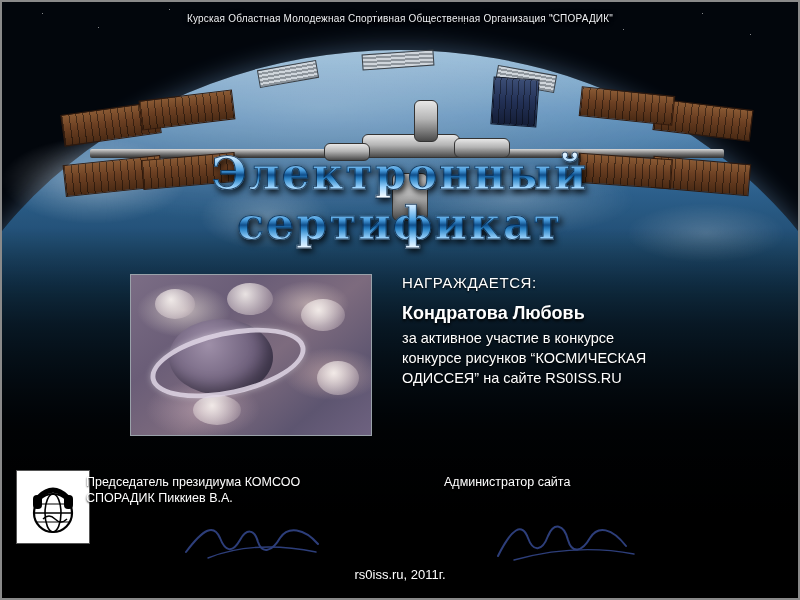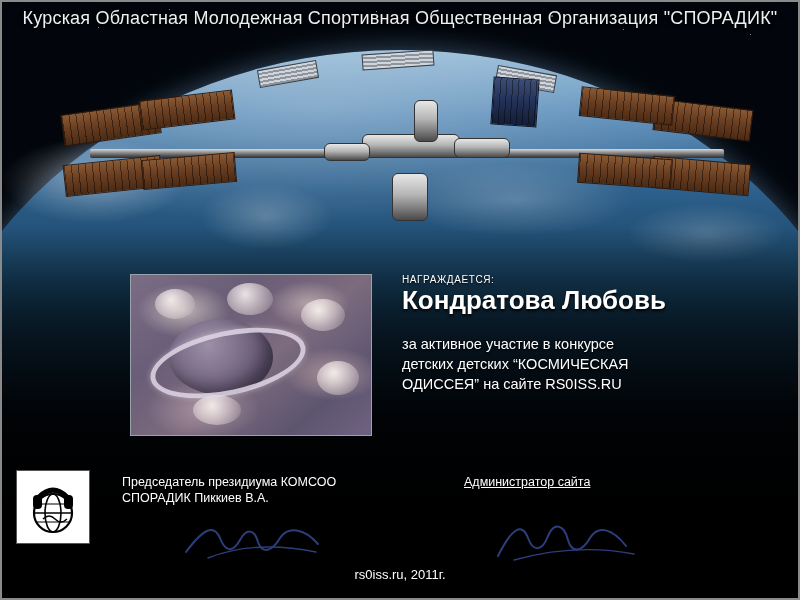"Курская Областная Молодежная Спортивная" .header { font-size: 18px -> 10px }
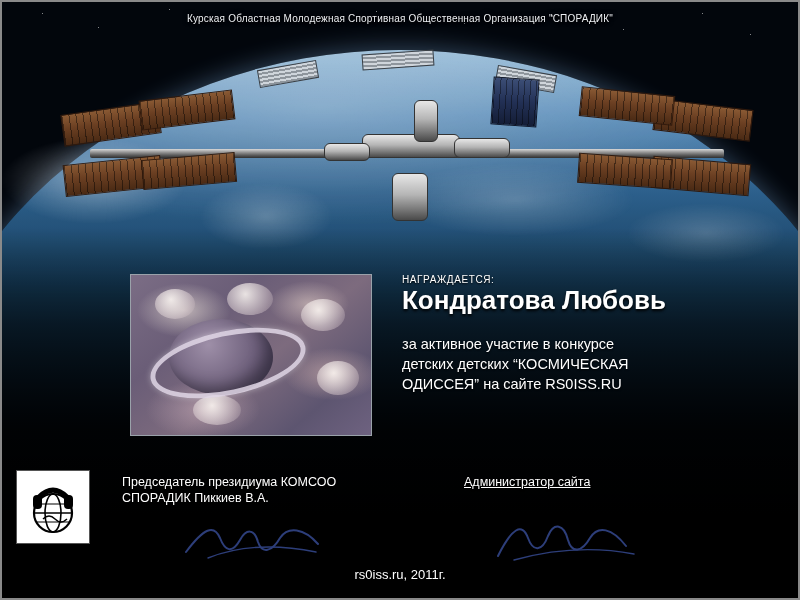"Электронный" div.title-wrap { html: none -> <div> <div>Электронный</div> <div>сертификат</div> </div> }
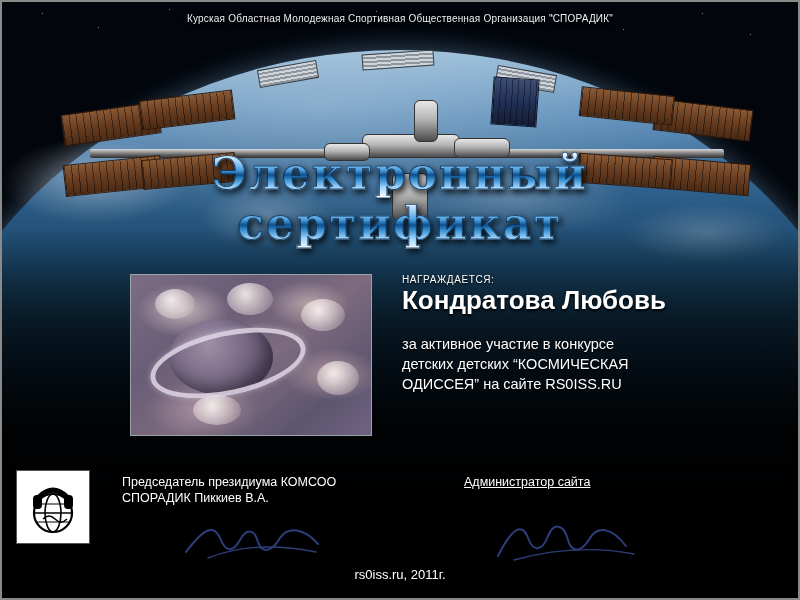"НАГРАЖДАЕТСЯ:" .award-label { font-size: 10px -> 15px; margin-bottom: none -> 12px }
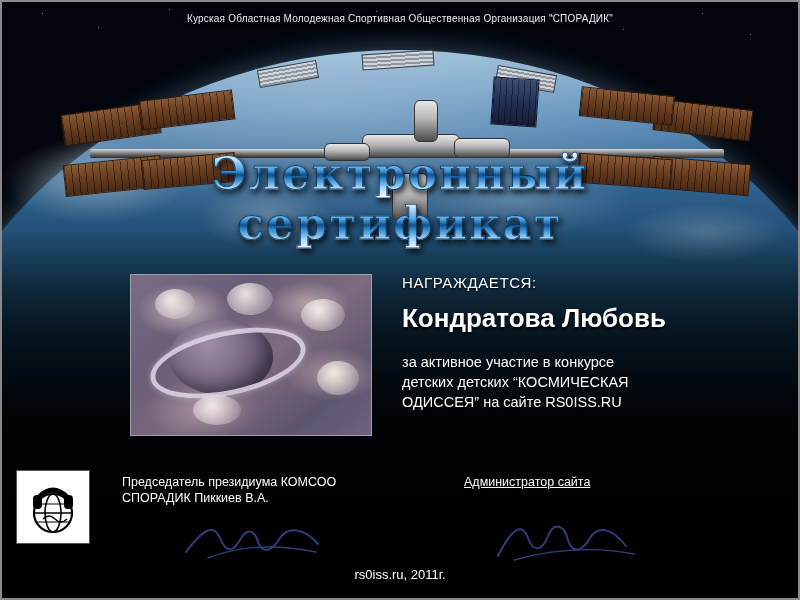"Кондратова Любовь" .award-name { font-size: 26px -> 18px; margin-bottom: 18px -> 4px }
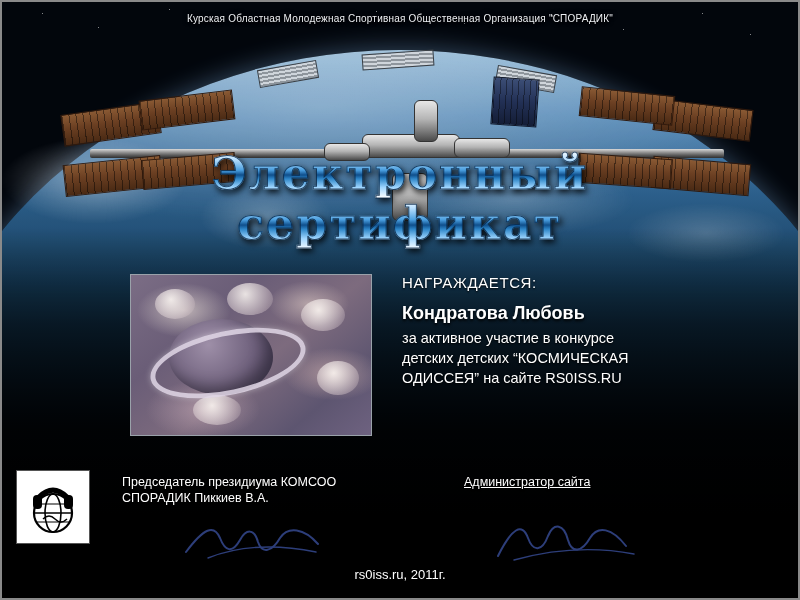"детских детских “КОСМИЧЕСКАЯ" div { text: детских детских -> конкурсе рисунков }
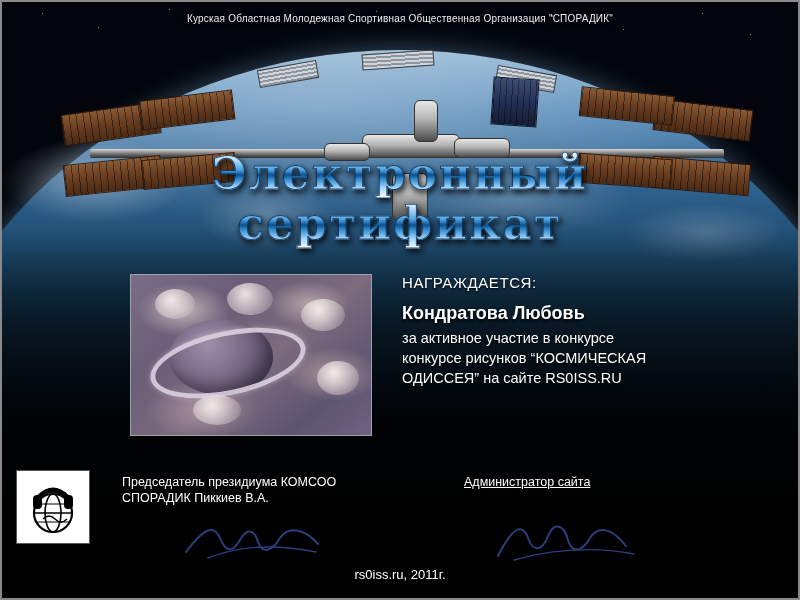"Председатель президиума КОМСОО" .sign-block { margin-left: 36px -> none }
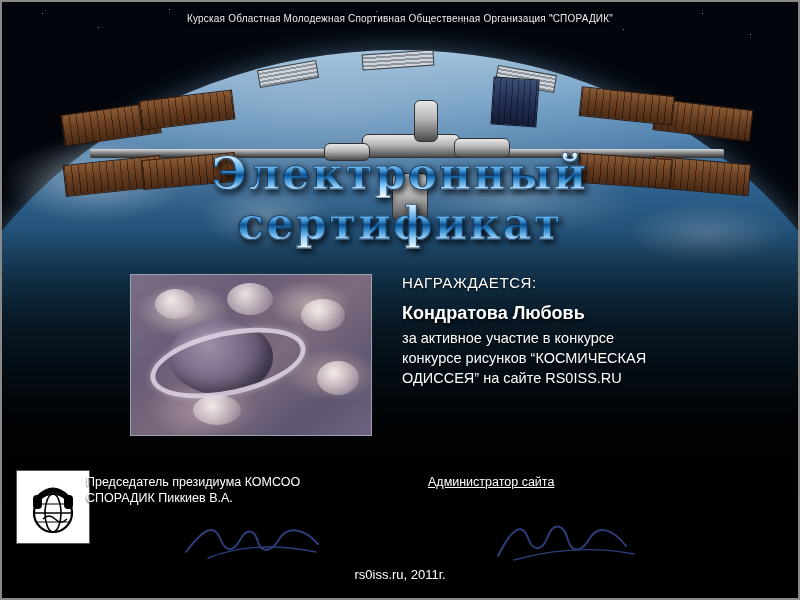"Администратор сайта" .sign-right { left: 426px -> 442px; text-decoration: underline -> none }
